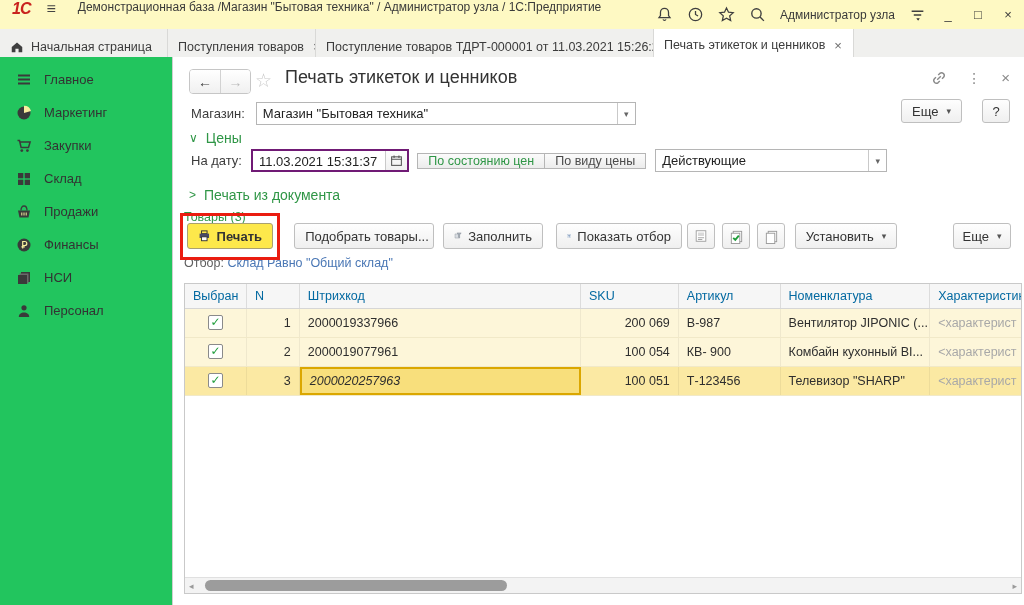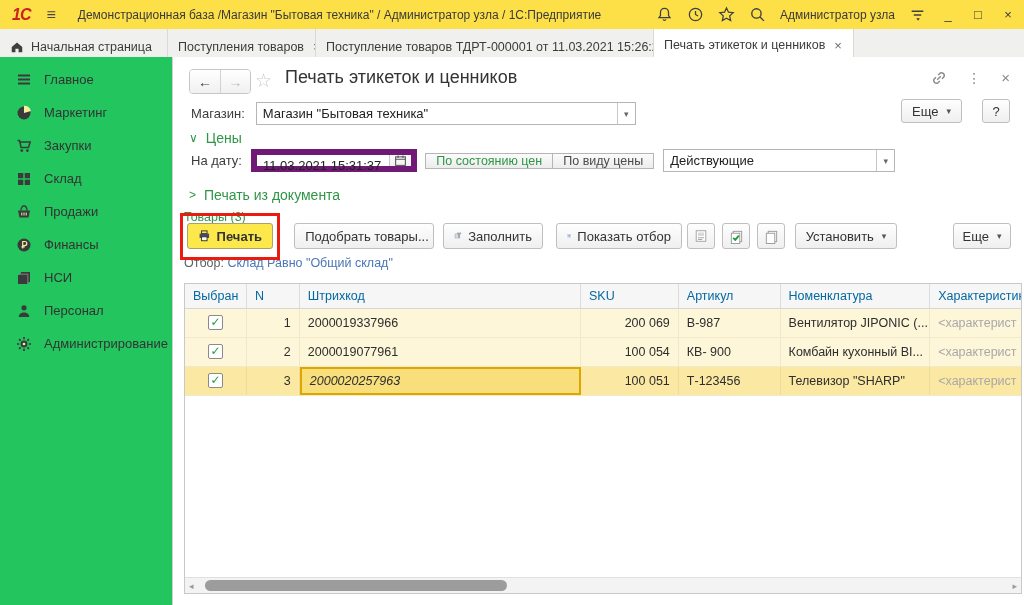"1С" .titlebar { align-items: center -> none; background: #fde047 -> #fef9c3 }
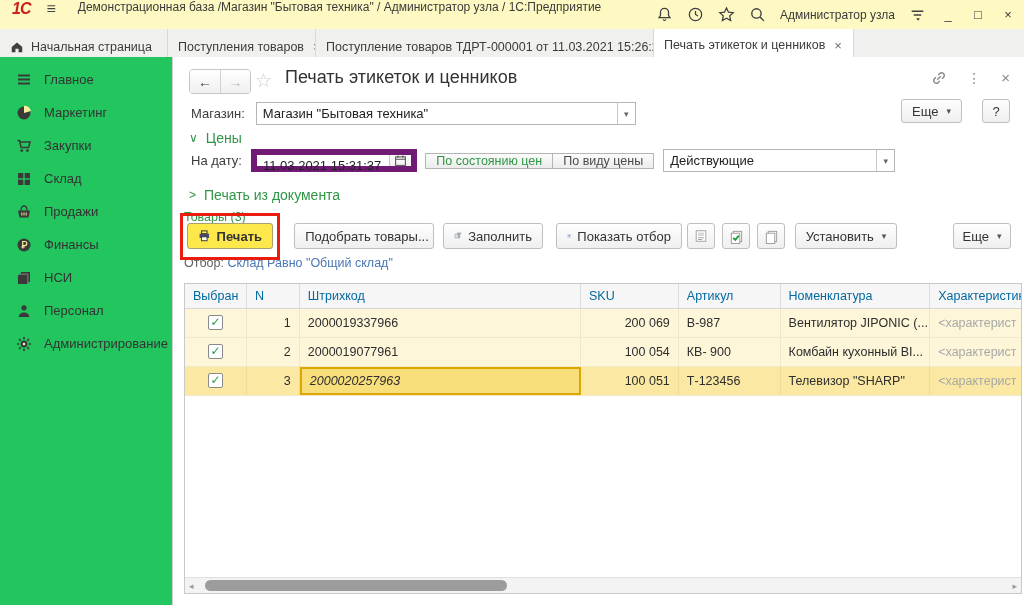"11.03.2021 15:31:37" .dateinput { border: 6px solid #701a75 -> 2px solid #701a75 }
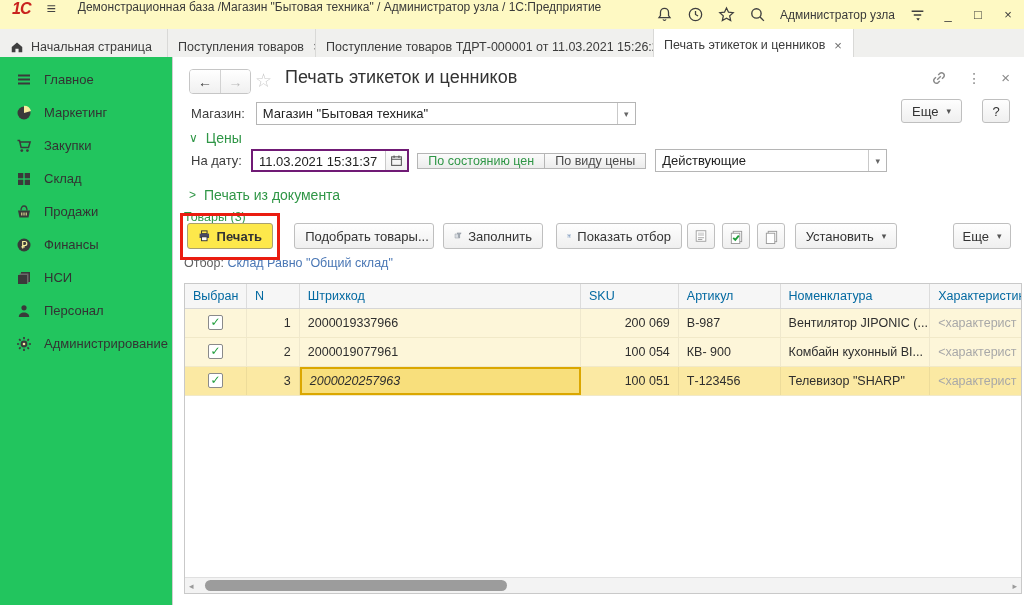"Администрирование" div.side-item { html: <div> <svg> <path></path> <circle></circle> <circle></circle> </svg> <span>Администрирование</span> </div> -> none }
